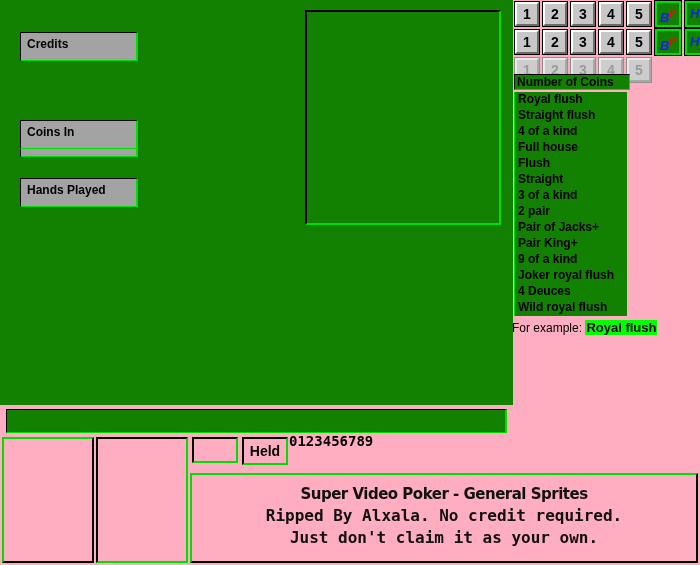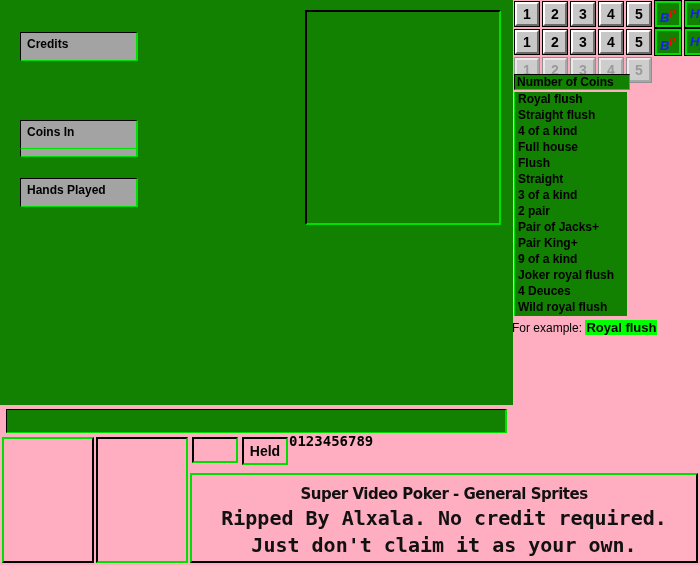"Ripped By Alxala. No credit" .credit-line { font-size: 20px -> 16px }
